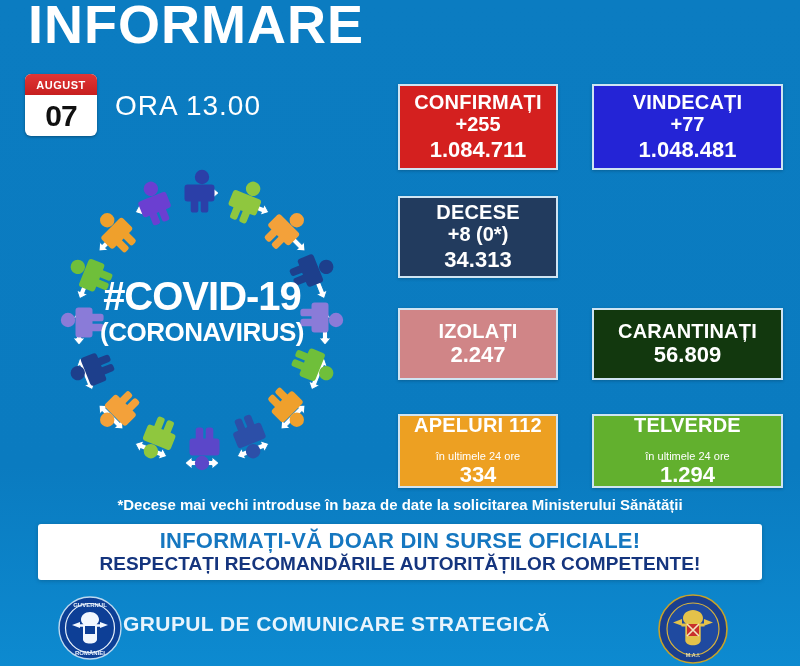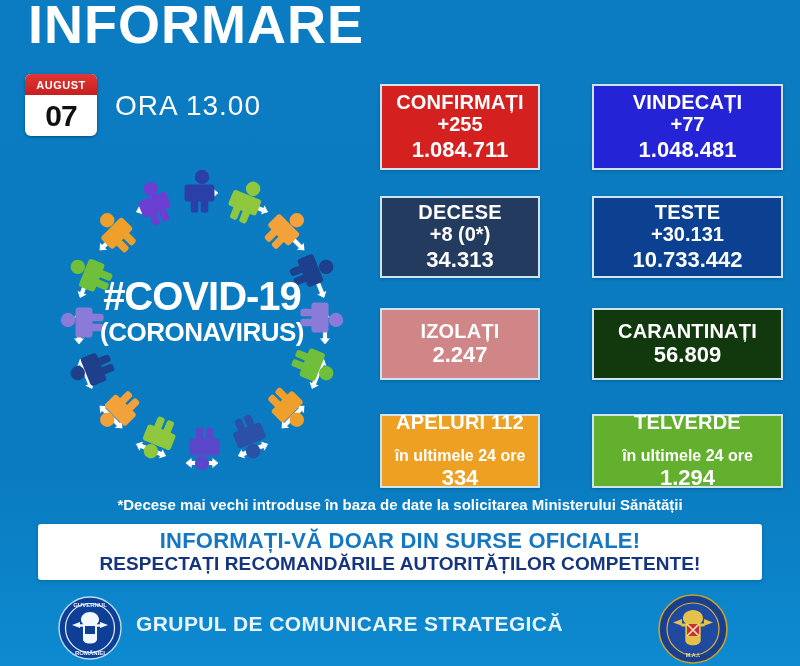"CONFIRMAȚI" .col-l { left: 380px -> 398px }
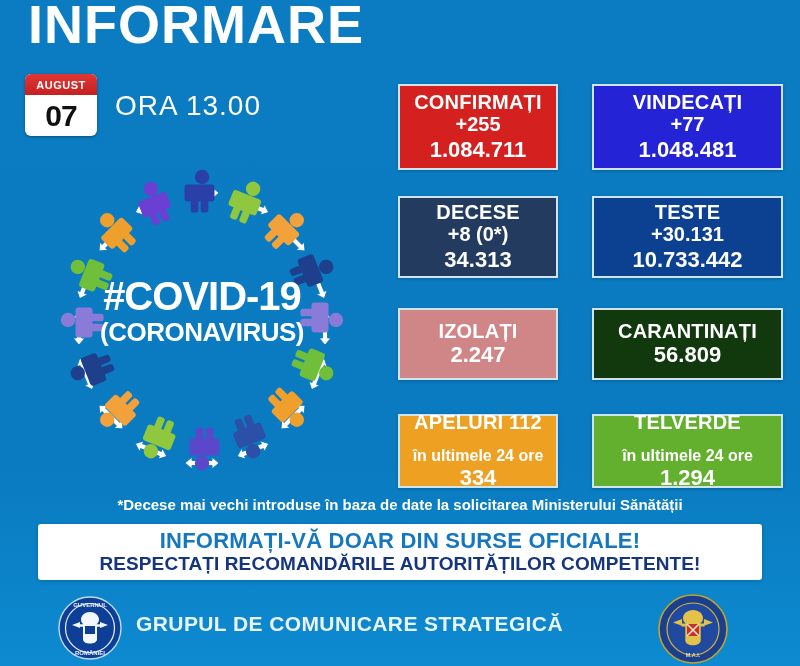"TESTE" div.stat { html: <div> <div>TESTE</div> <div>+30.131</div> <div>10.733.442</div> </div> -> none }
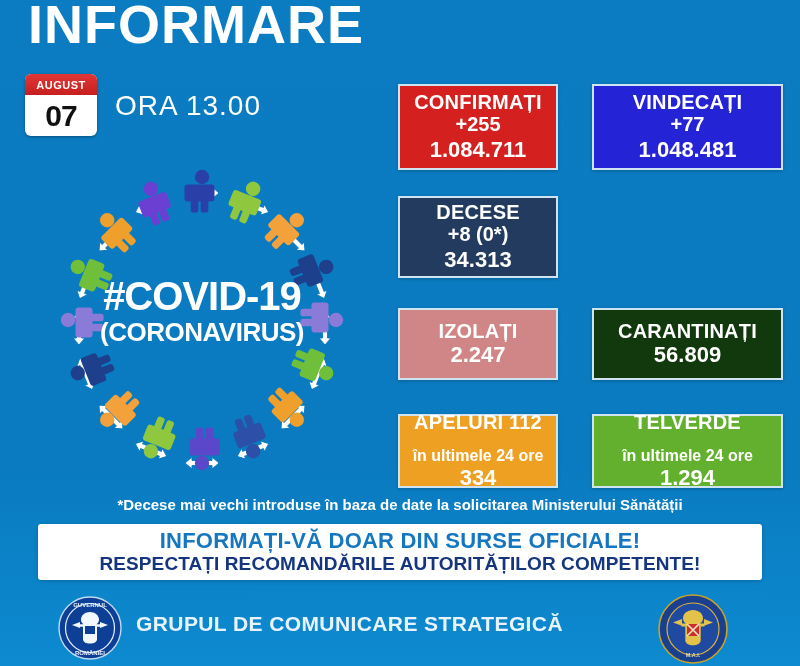"în ultimele 24 ore" .stat .sublbl { font-size: 16px -> 11px; font-weight: bold -> normal }
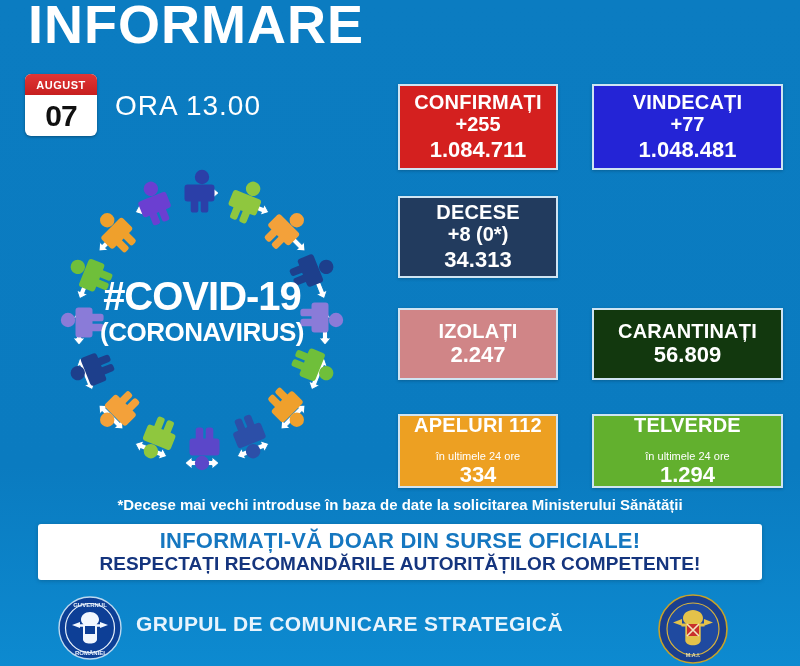"GRUPUL DE COMUNICARE STRATEGICĂ" .footer-text { left: 16px -> 3px }
